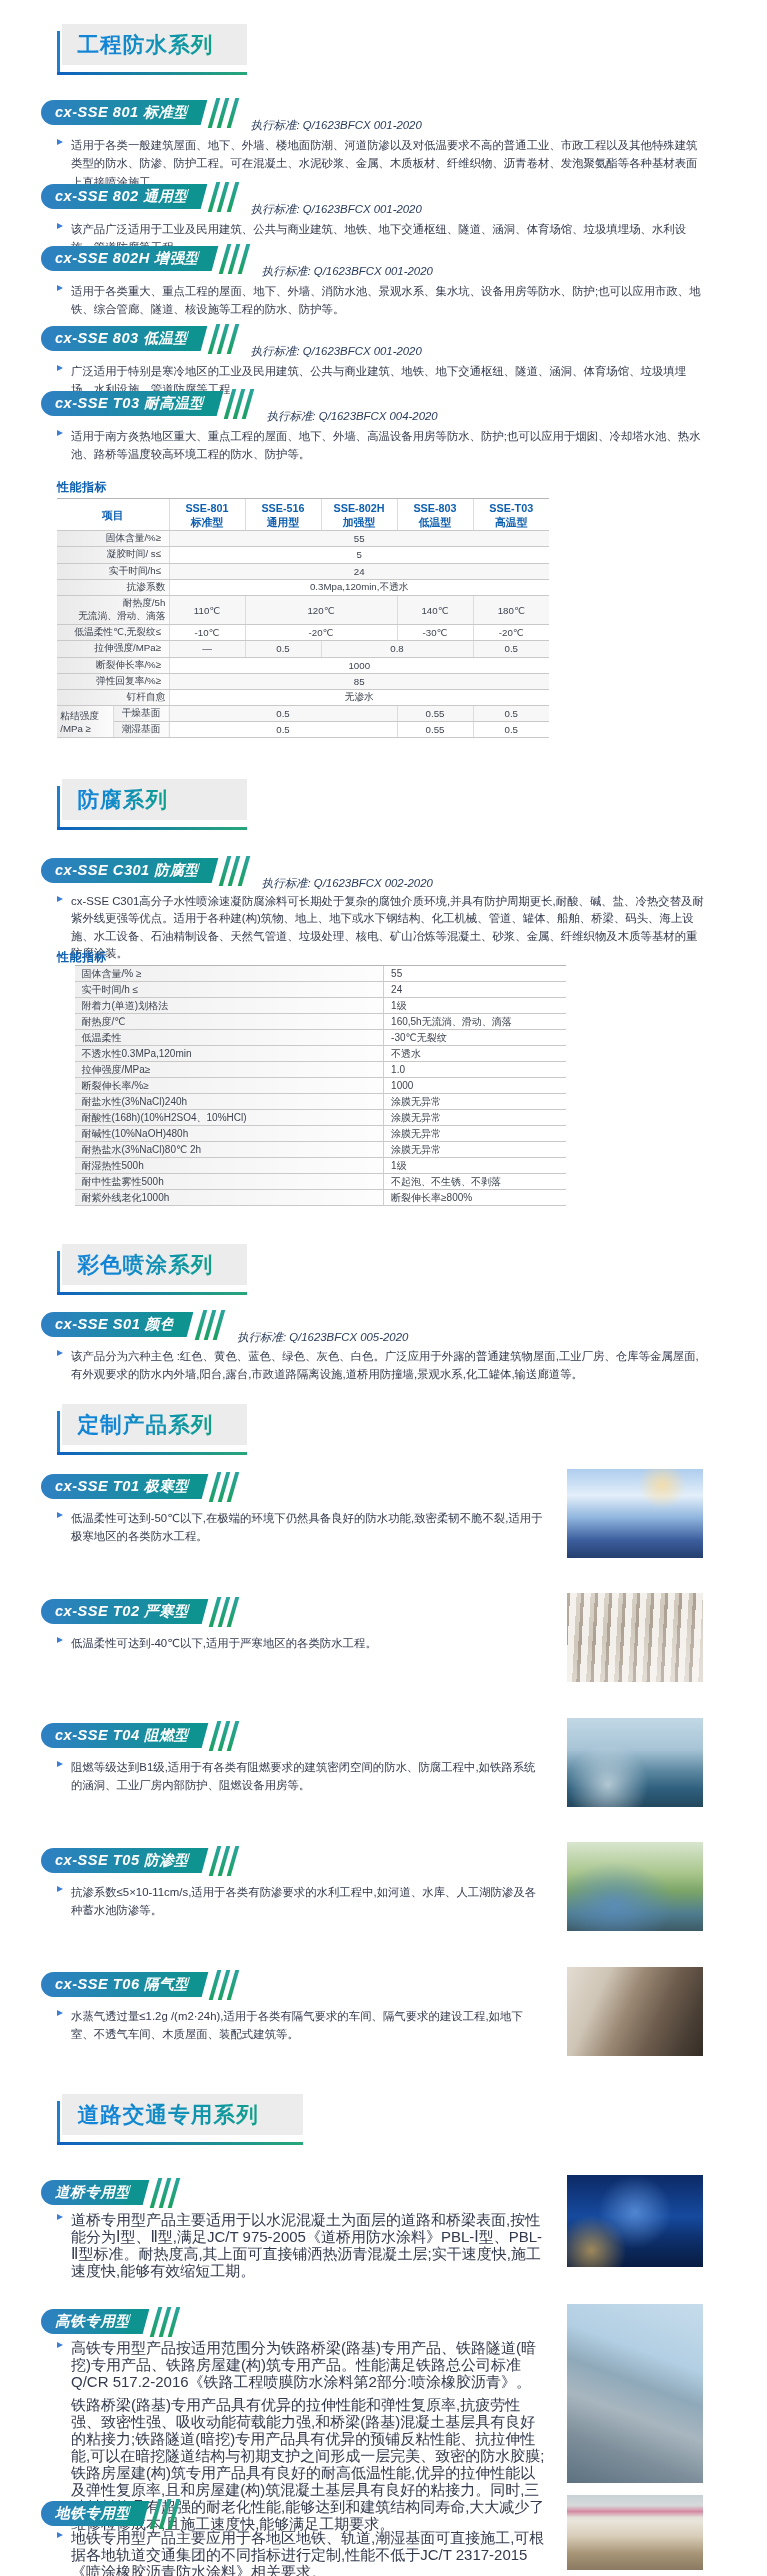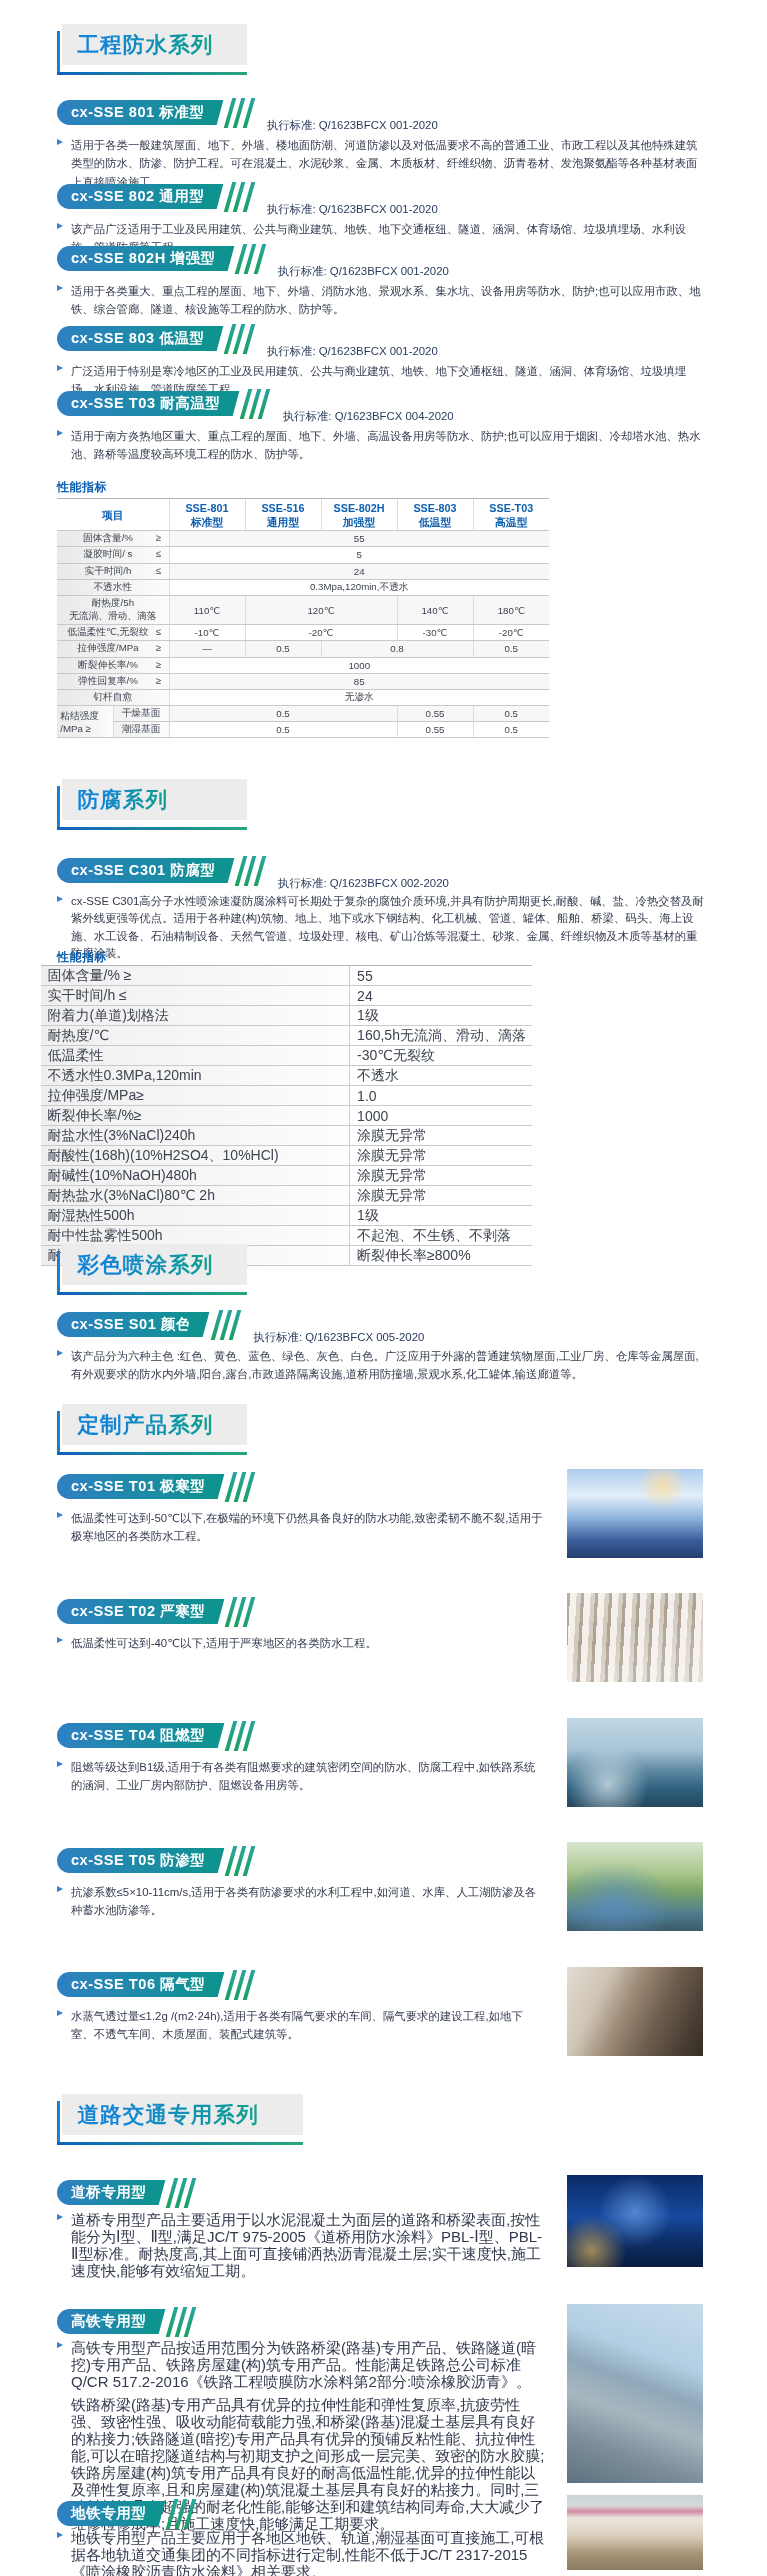"cx-SSE 801 标准型" .badge-row { font-style: none -> italic; left: 57px -> 41px }
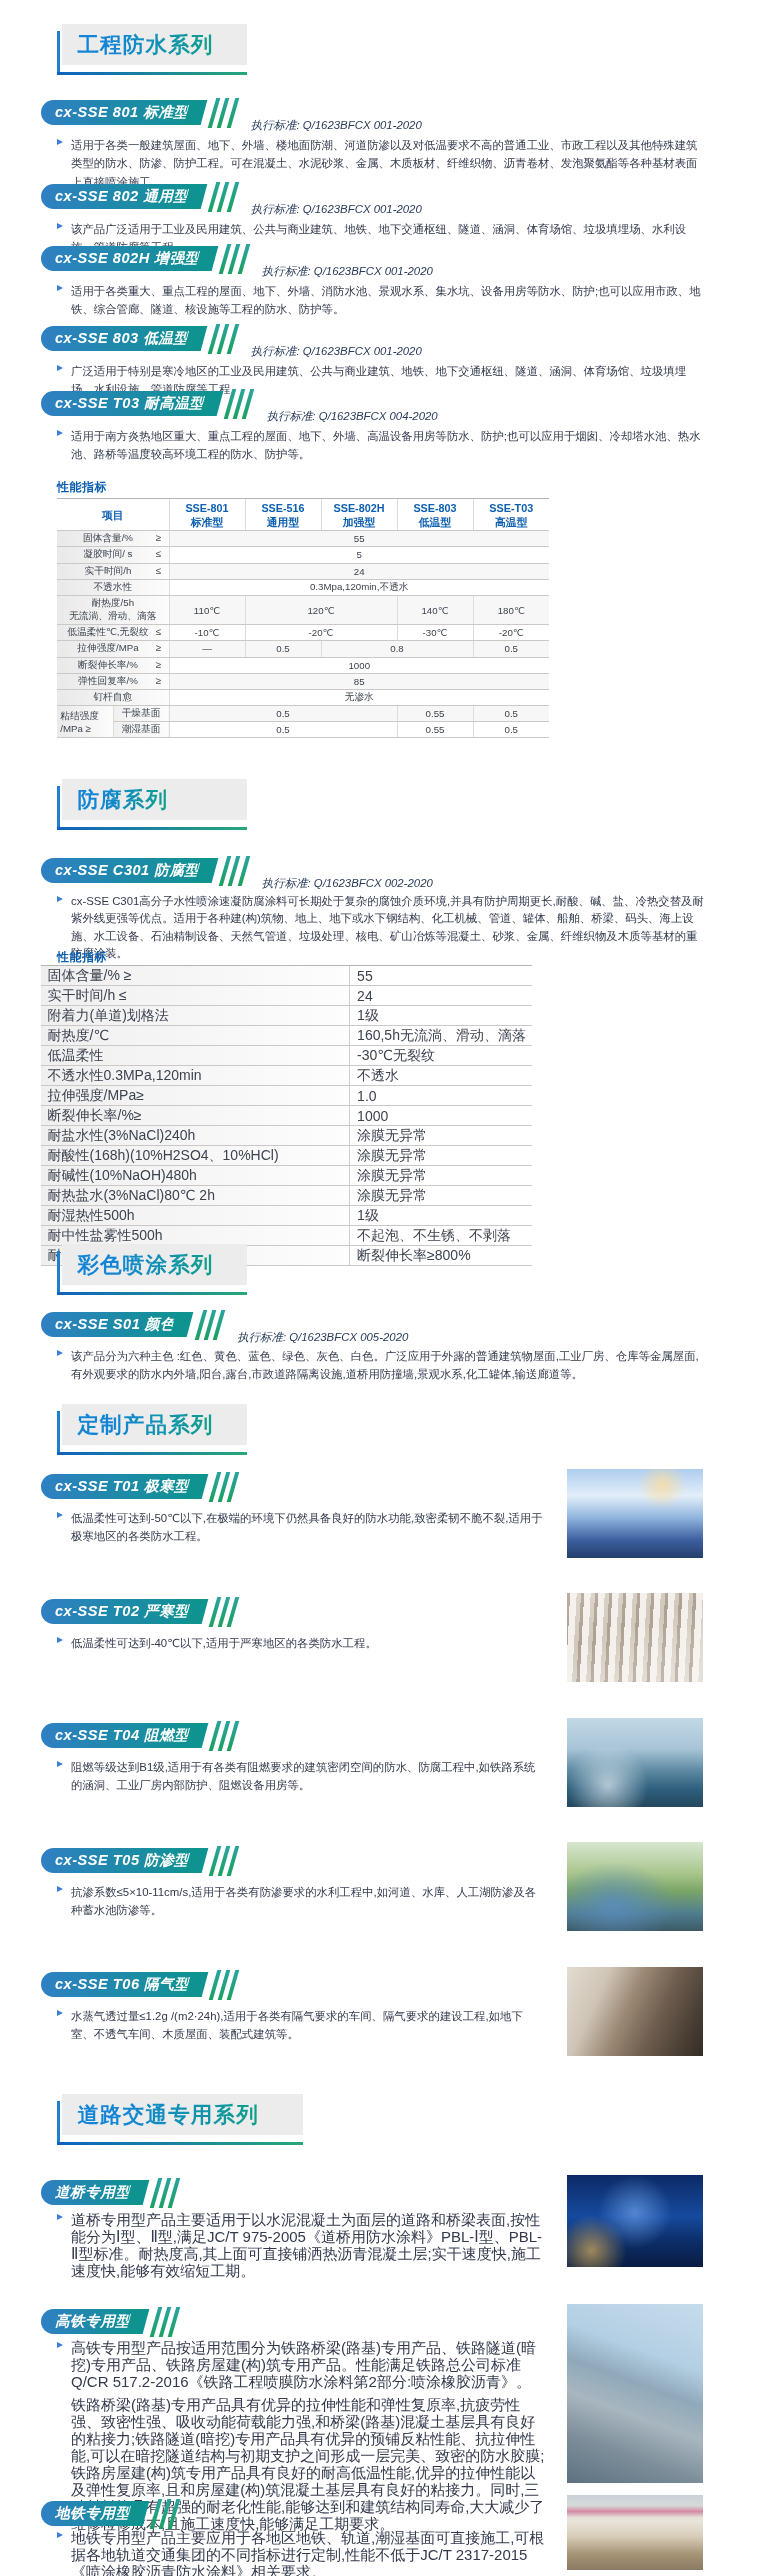"固体含量/%" td.item { text-align: center -> right }
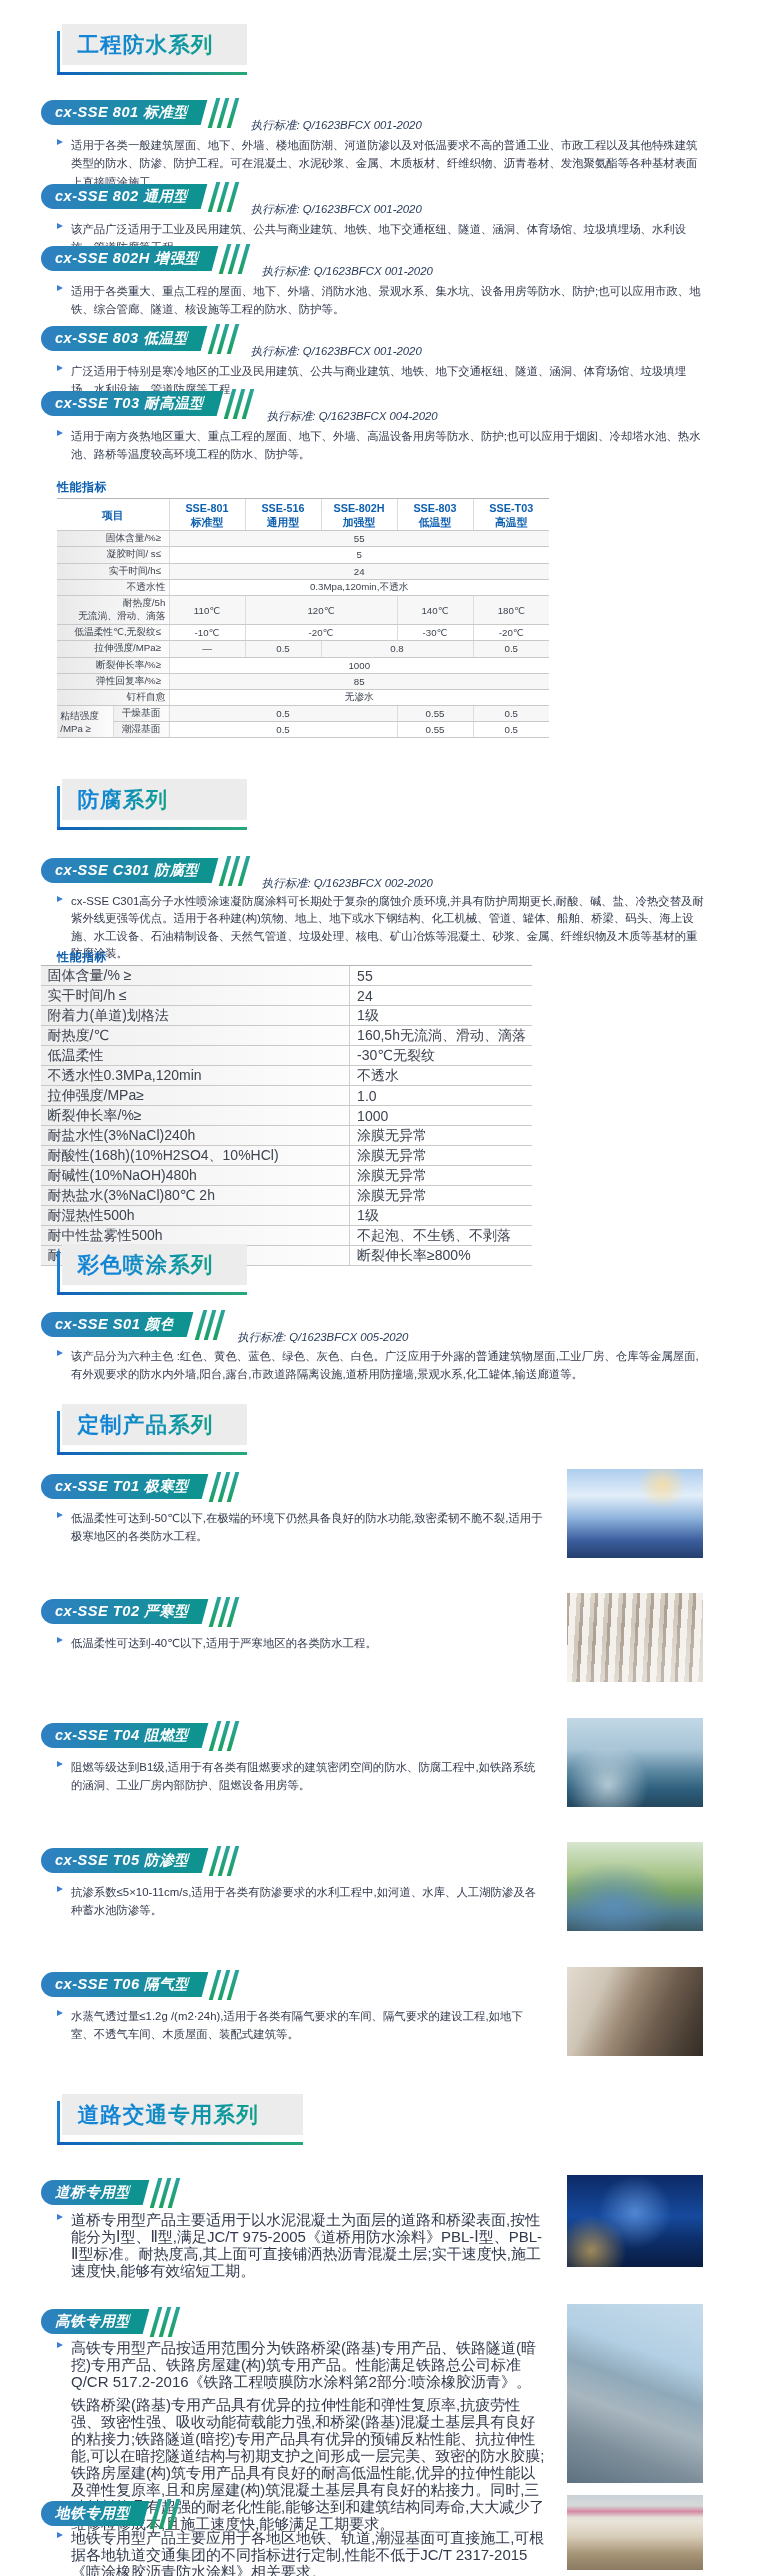"不透水性" span { text: 不透水性 -> 抗渗系数 }
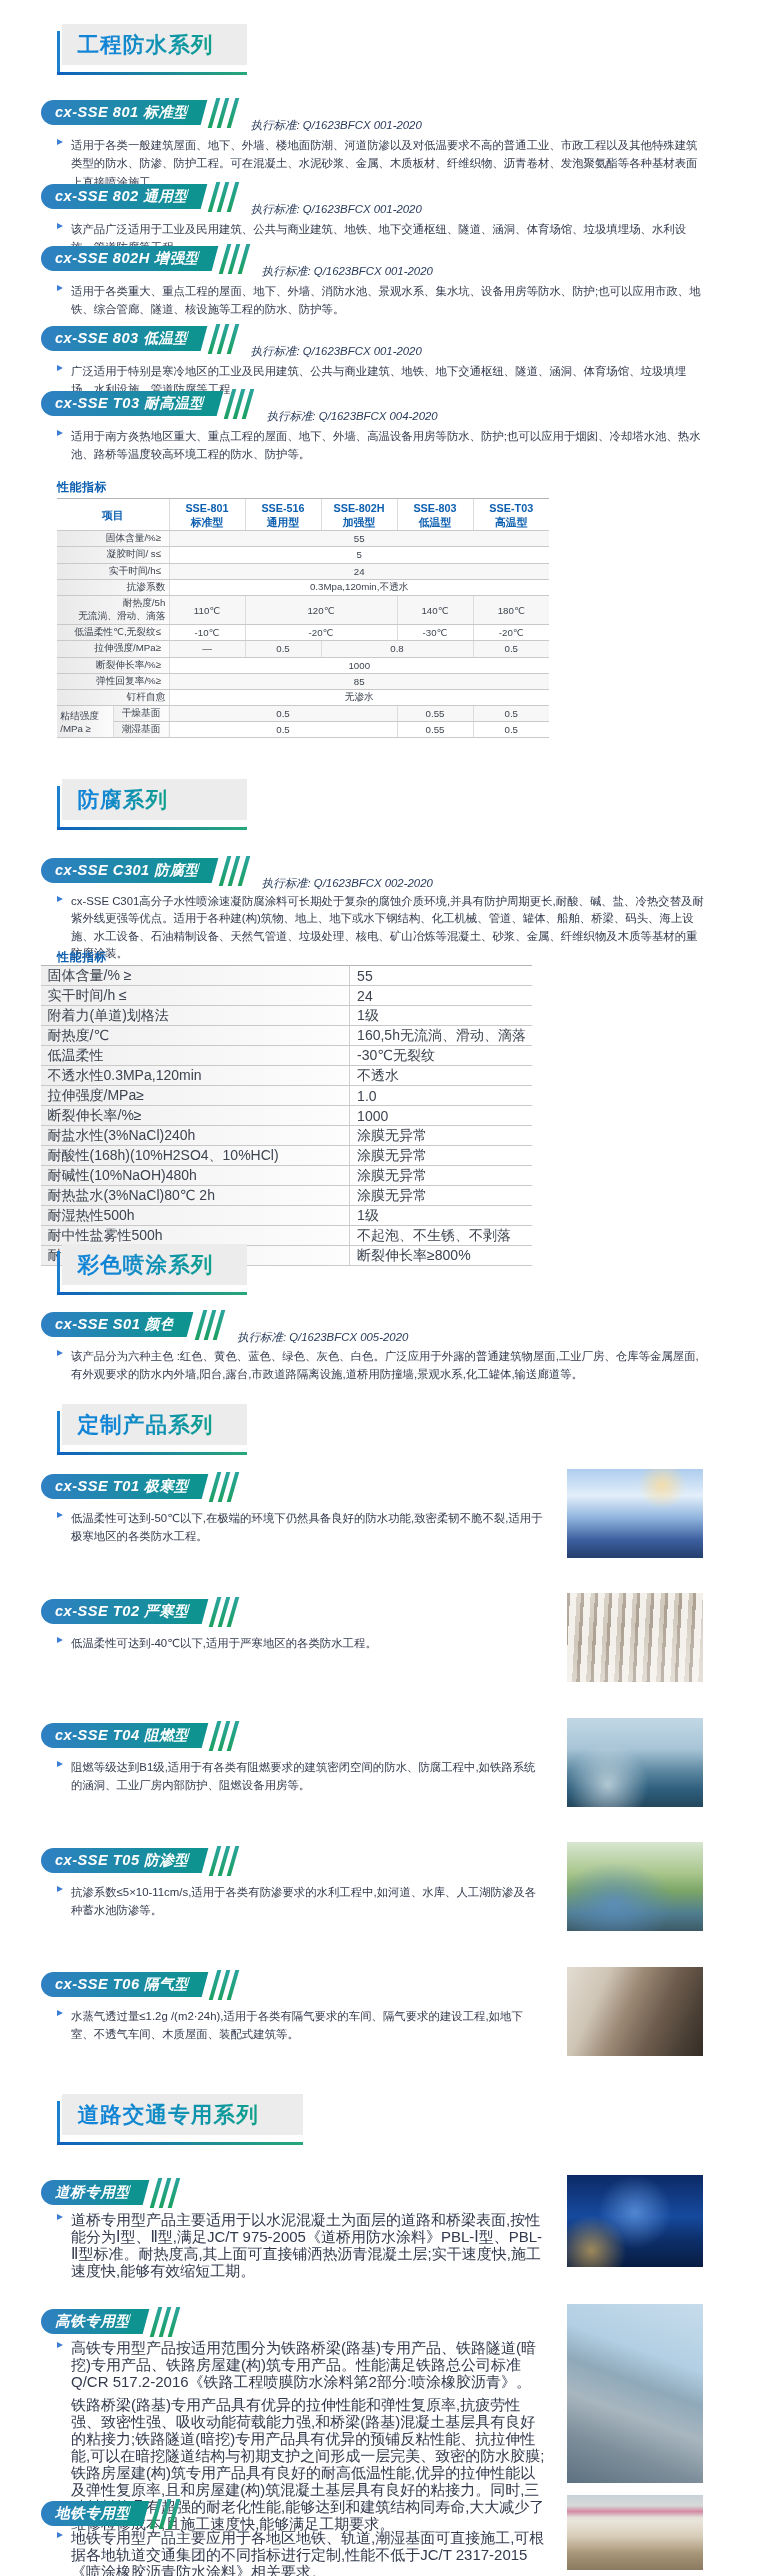"固体含量/% ≥" table.t2 { font-size: 14px -> 10px; left: 41px -> 75px }
